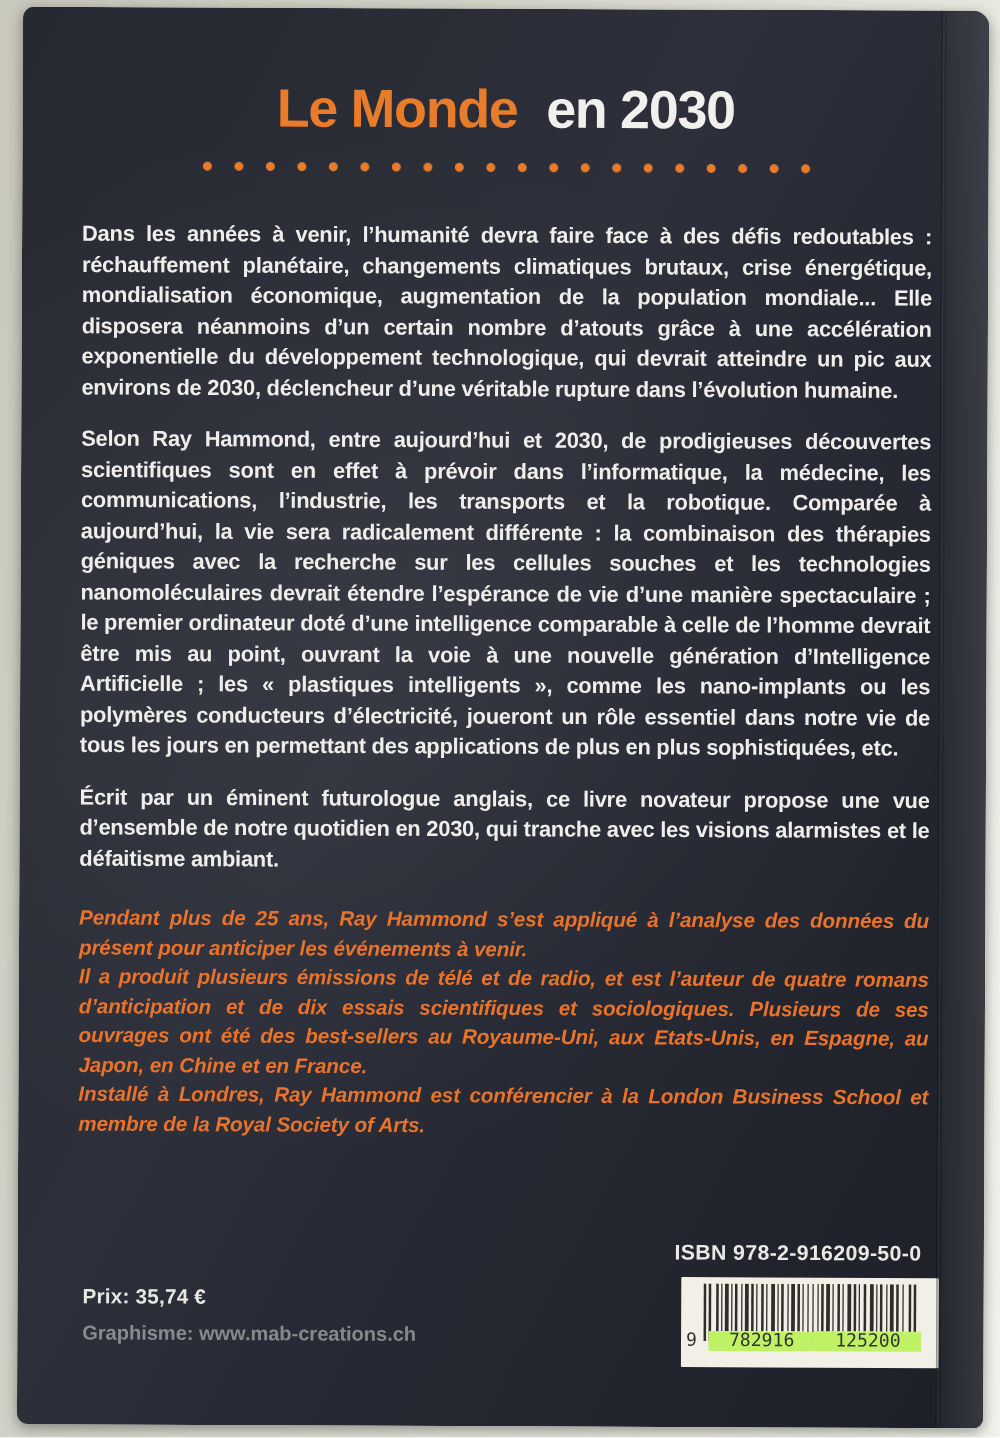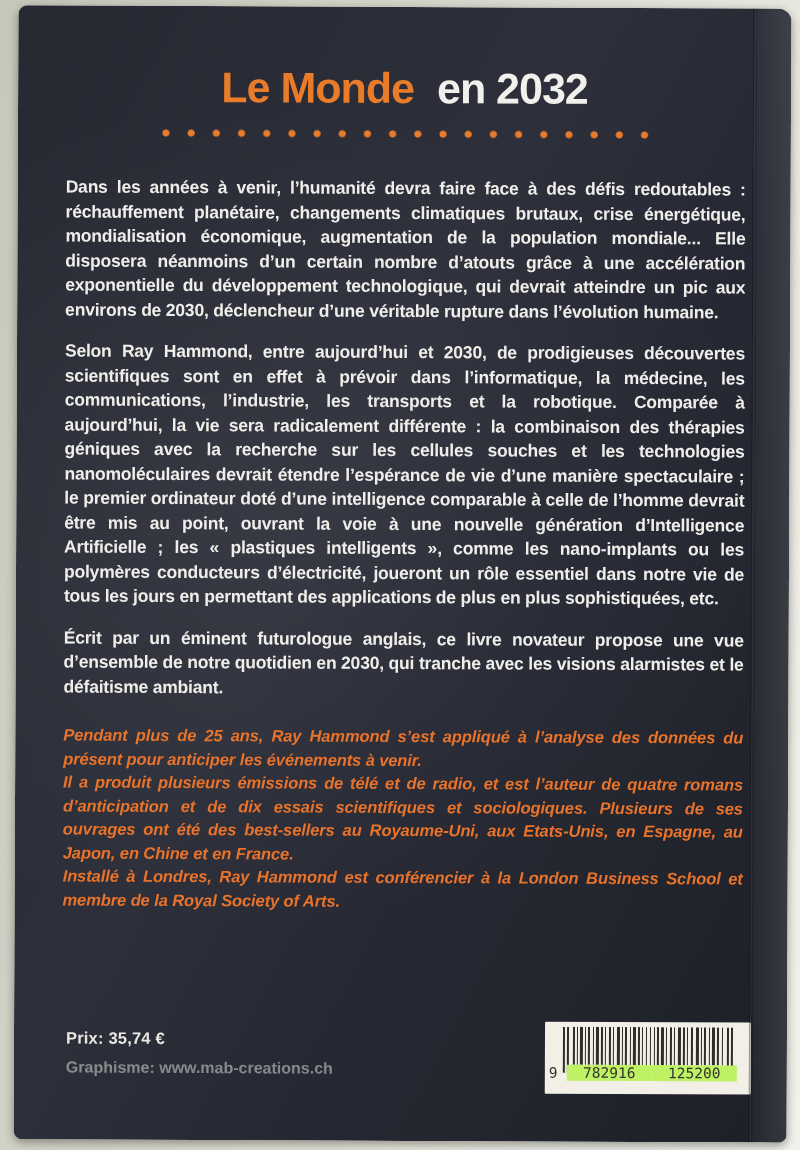"en 2032" span.title-white { text: 2032 -> 2030 }
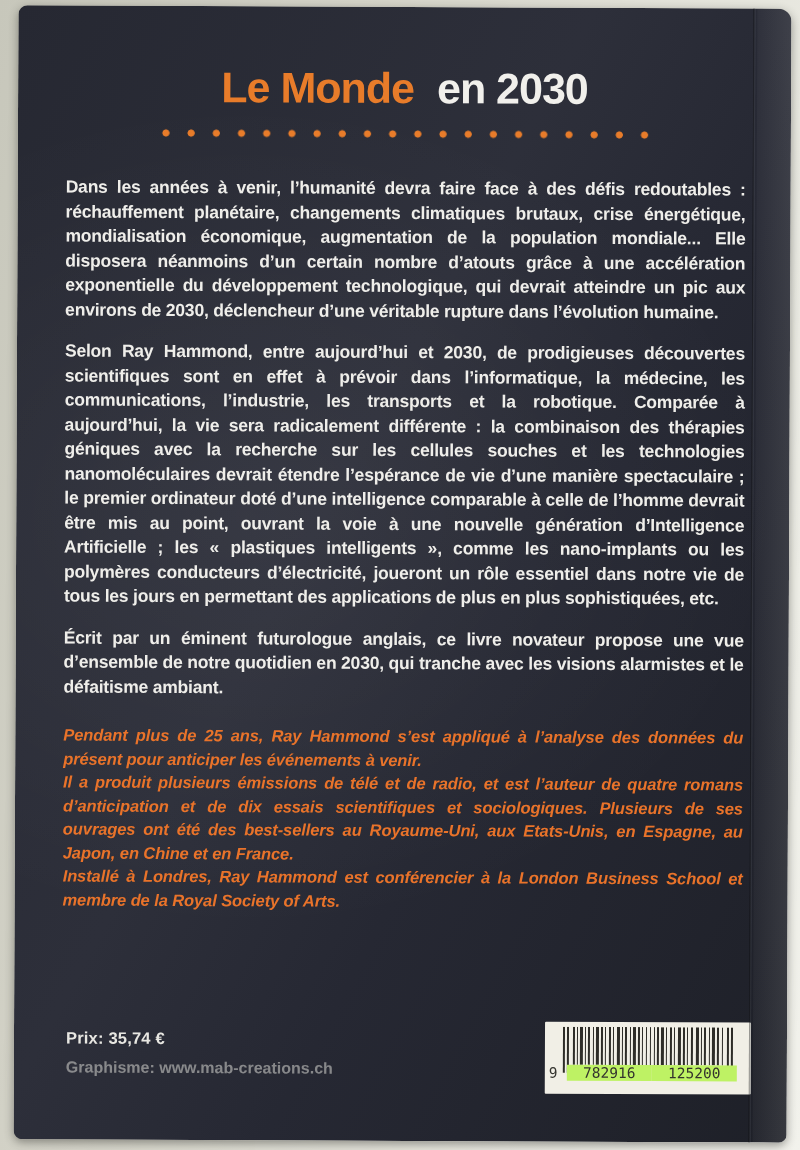"ISBN 978-2-916209-50-0" div.isbn { html: none -> <div>ISBN 978-2-916209-50-0</div> }
